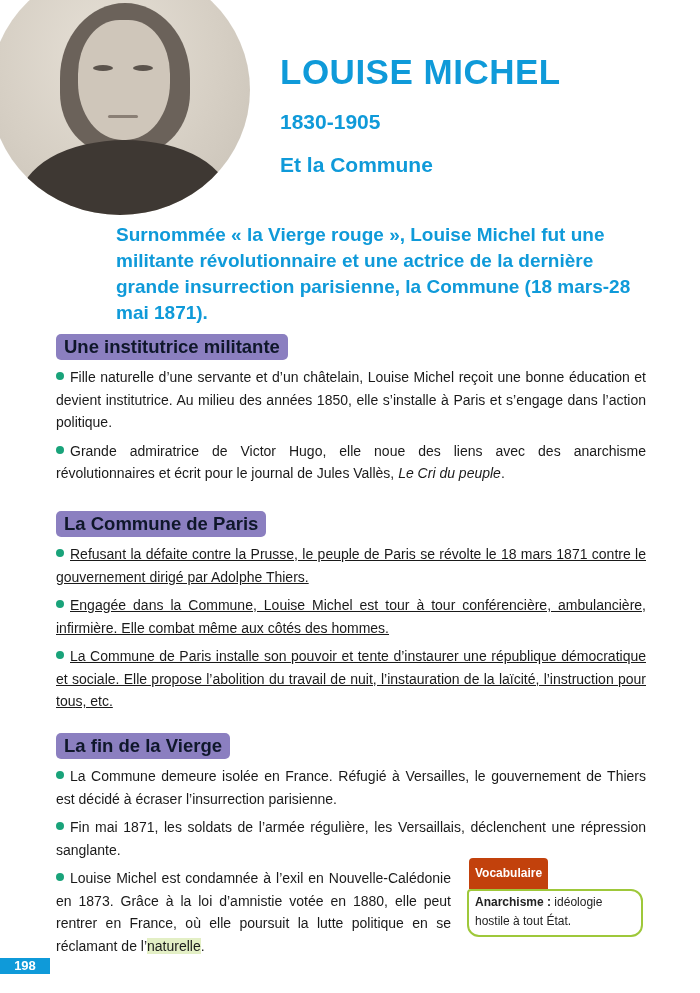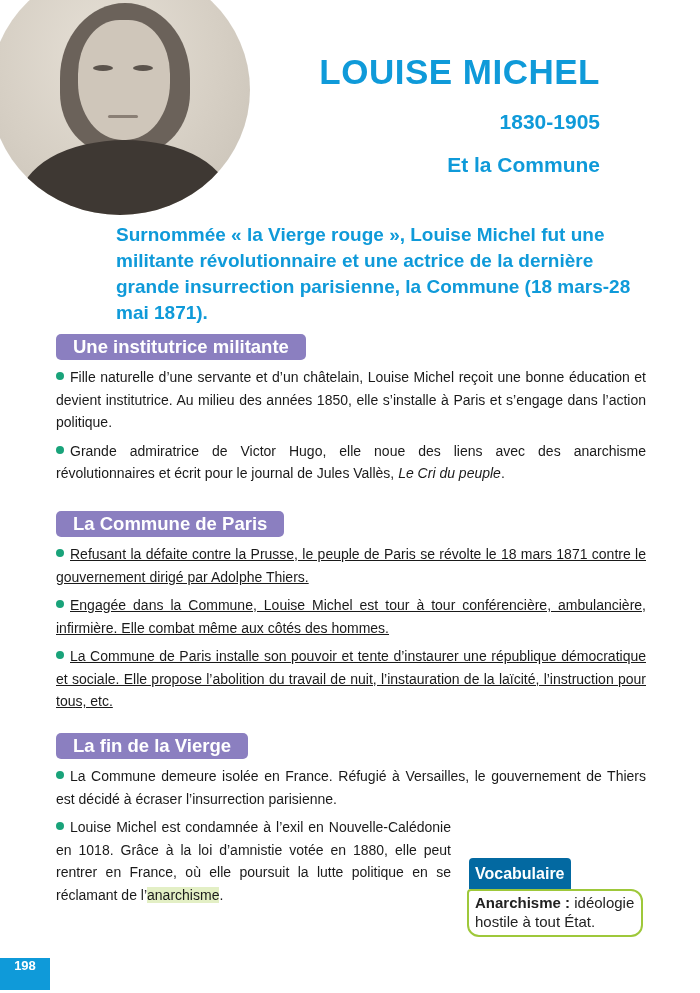"LOUISE MICHEL" .title-block { text-align: right -> left }
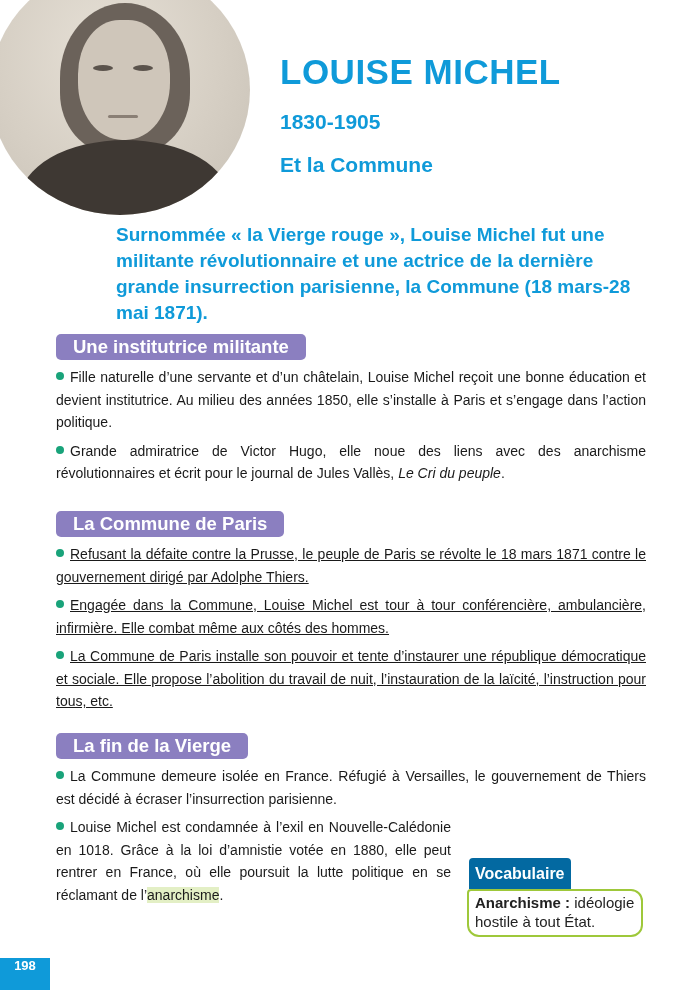"Une institutrice militante" .sec-head { color: #ffffff -> #0f172a; padding: 0 17px -> 0 8px }
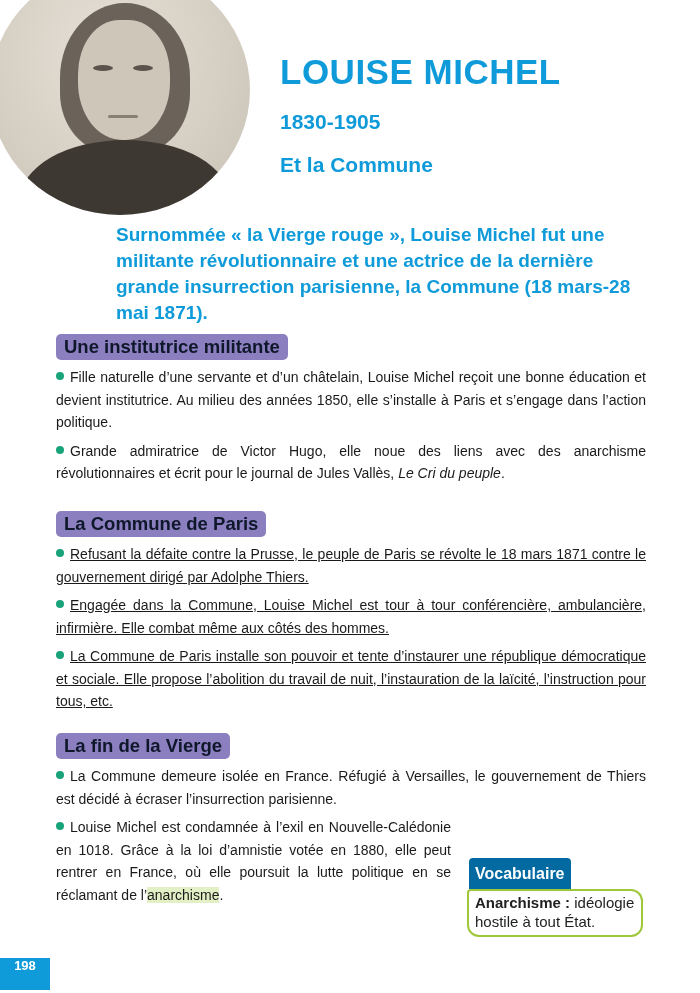"Fin mai 1871, les soldats" p.para { html: none -> <p><span></span><span>Fin mai 1871, les soldats de l’armée régulière, les Versaillais, déclenchent une répression sanglante.</span></p> }
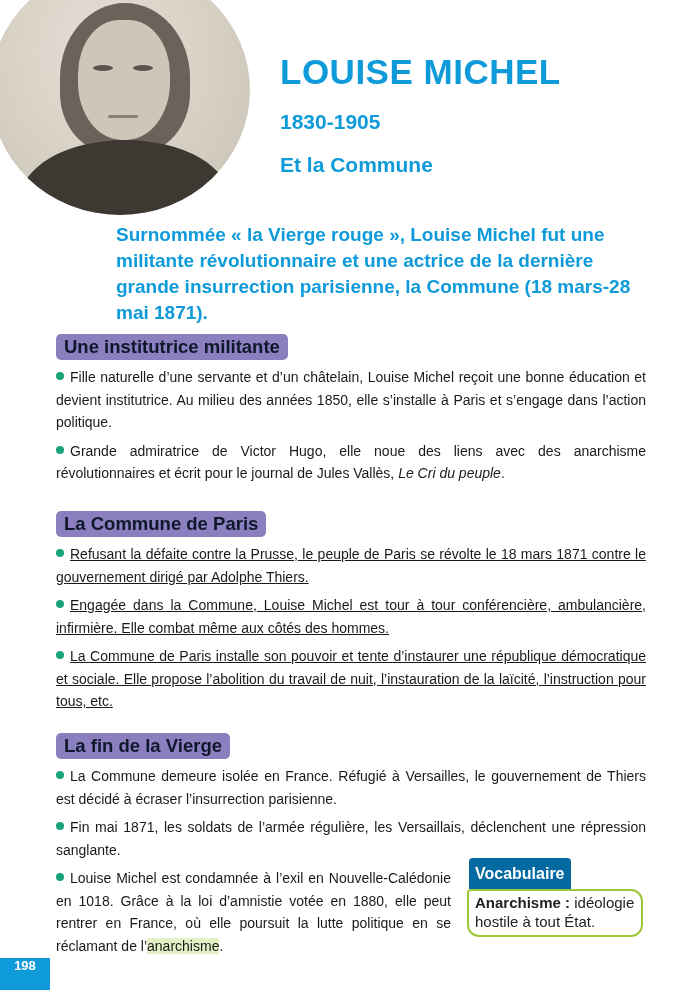"Louise Michel est condamnée à" span { text: 1018 -> 1873 }
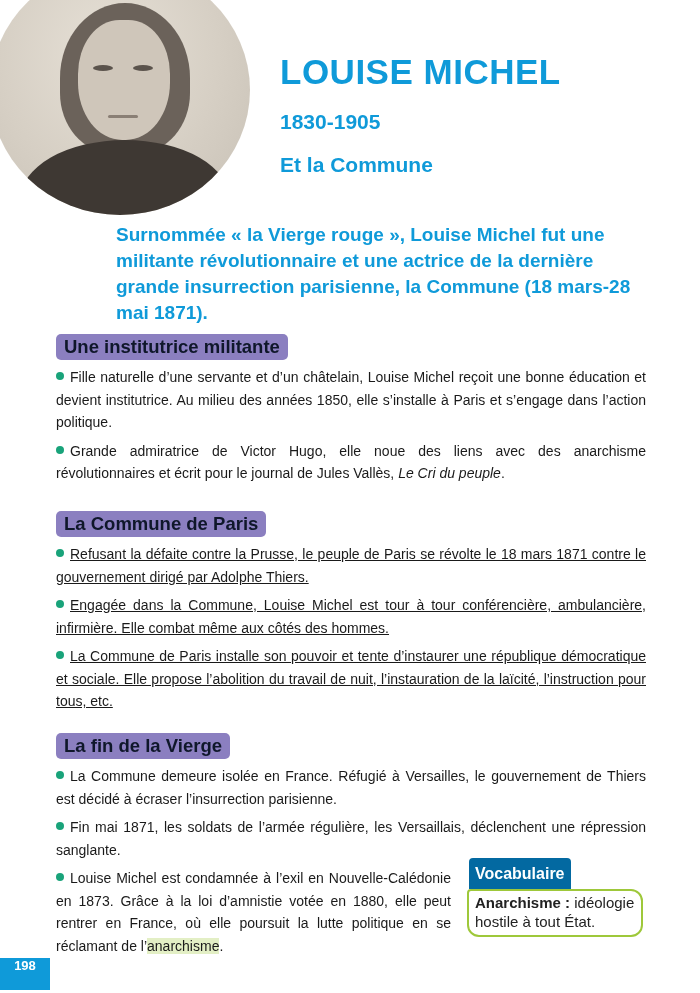"Vocabulaire" .vocab-tag { background: #0369a1 -> #c2410c; font-size: 16px -> 12px }
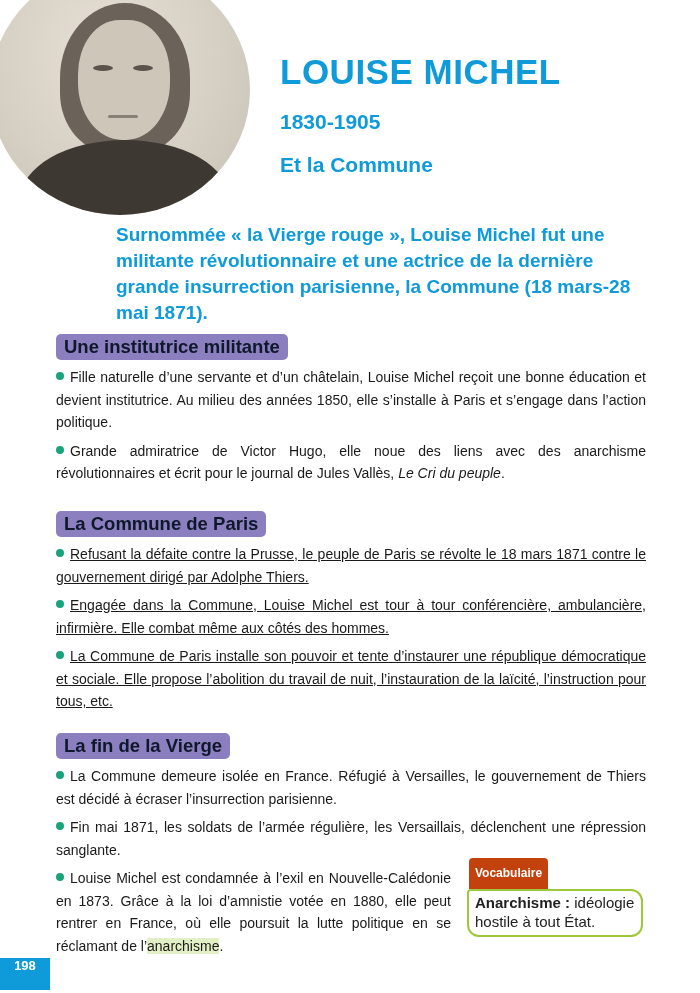"Anarchisme : idéologie hostile à" .vocab-box { font-size: 15px -> 12px }
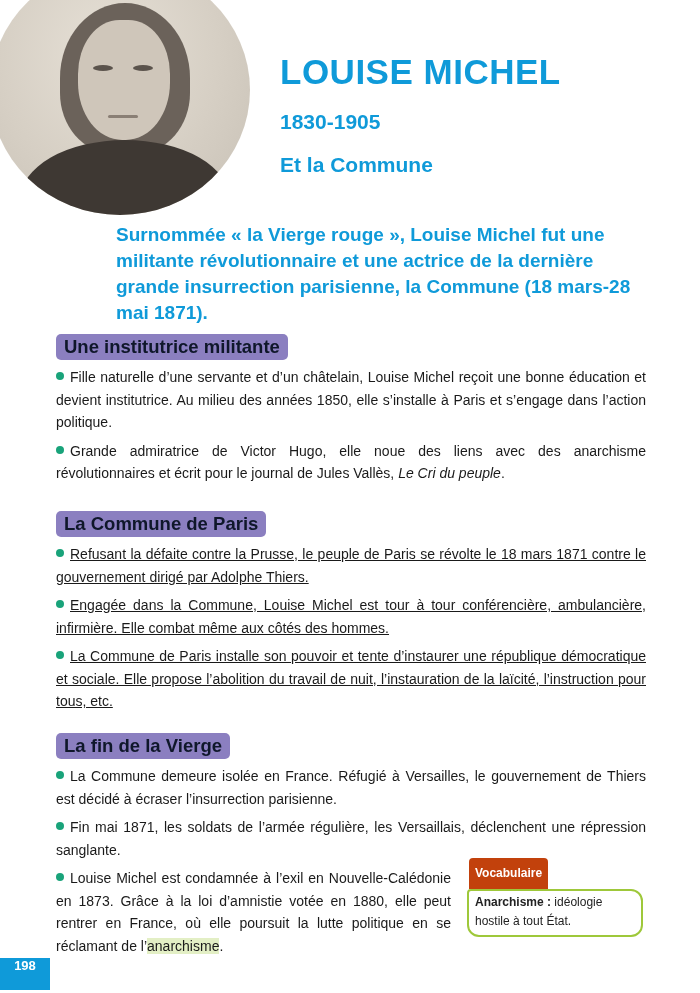"anarchisme" span.hl { text: anarchisme -> naturelle }
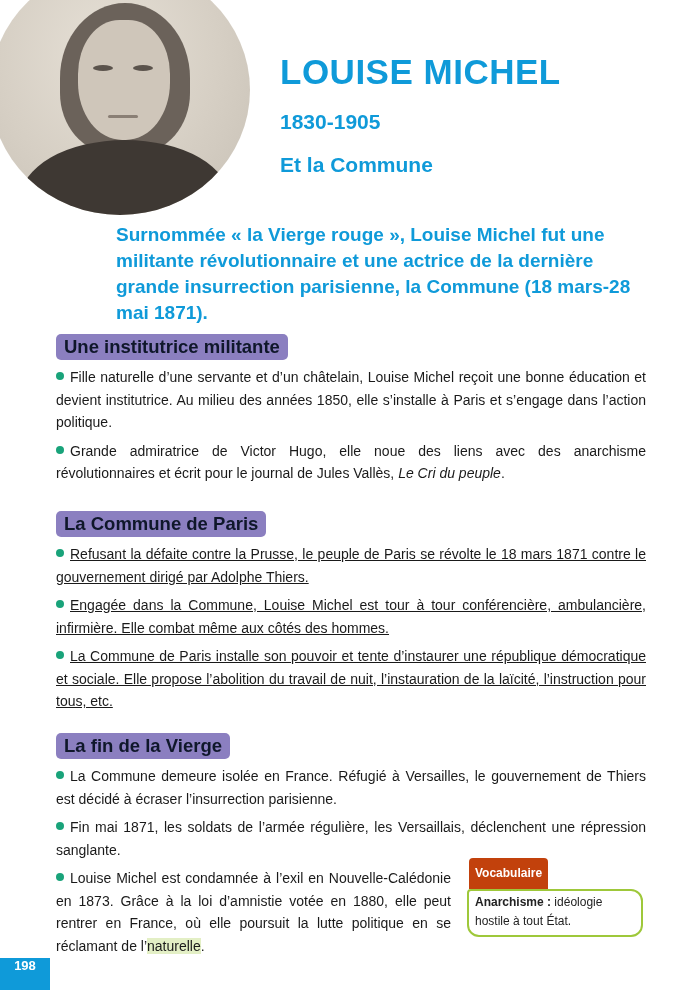"198" .page-num { height: 32px -> 16px }
